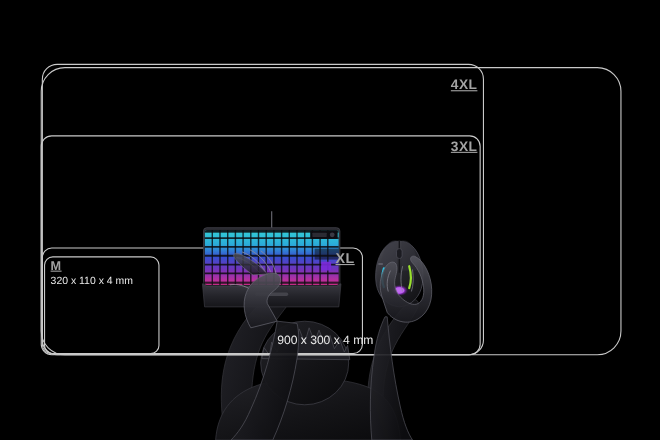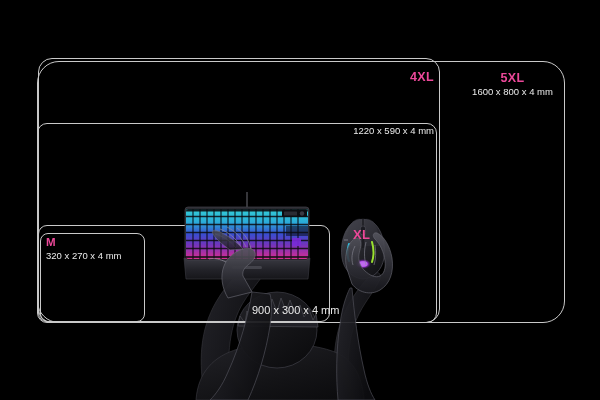"4XL" .lab .nm { color: #ec4899 -> #a3a3a3; text-decoration: none -> underline }
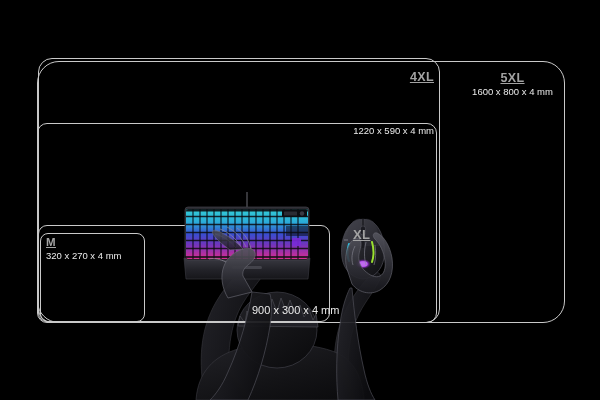"5XL" div.lab { html: <div> <span>5XL</span> <span>1600 x 800 x 4 mm</span> </div> -> none }
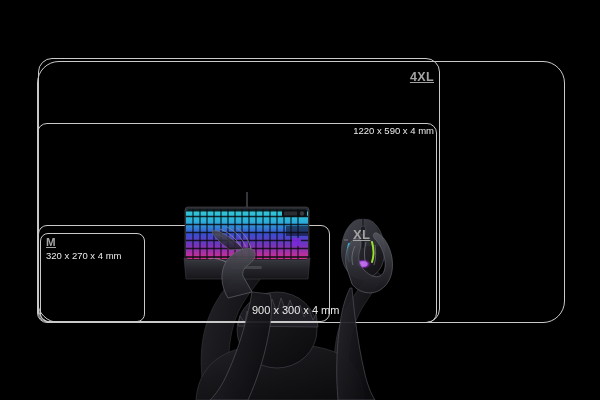"3XL" span.nm { html: none -> <span>3XL</span> }
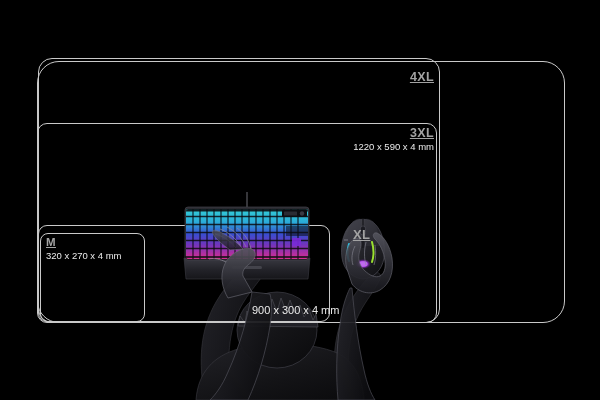"1220 x 590 x 4" span.dim { html: <span>1220 x 590 x 4 mm</span> -> none }
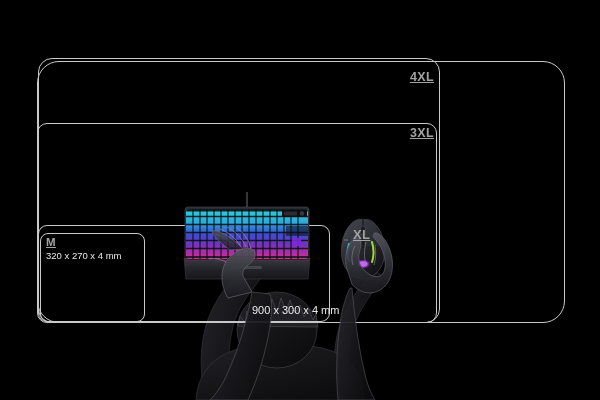"XL" .lab.lxl .nm { margin-left: 48px -> none }
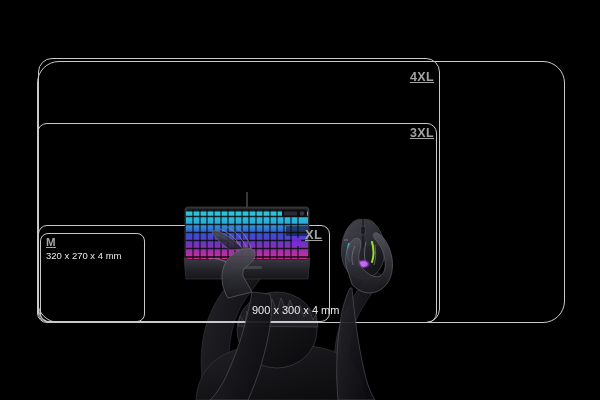"320 x 270 x 4" span.dim { text: 270 -> 110 }
